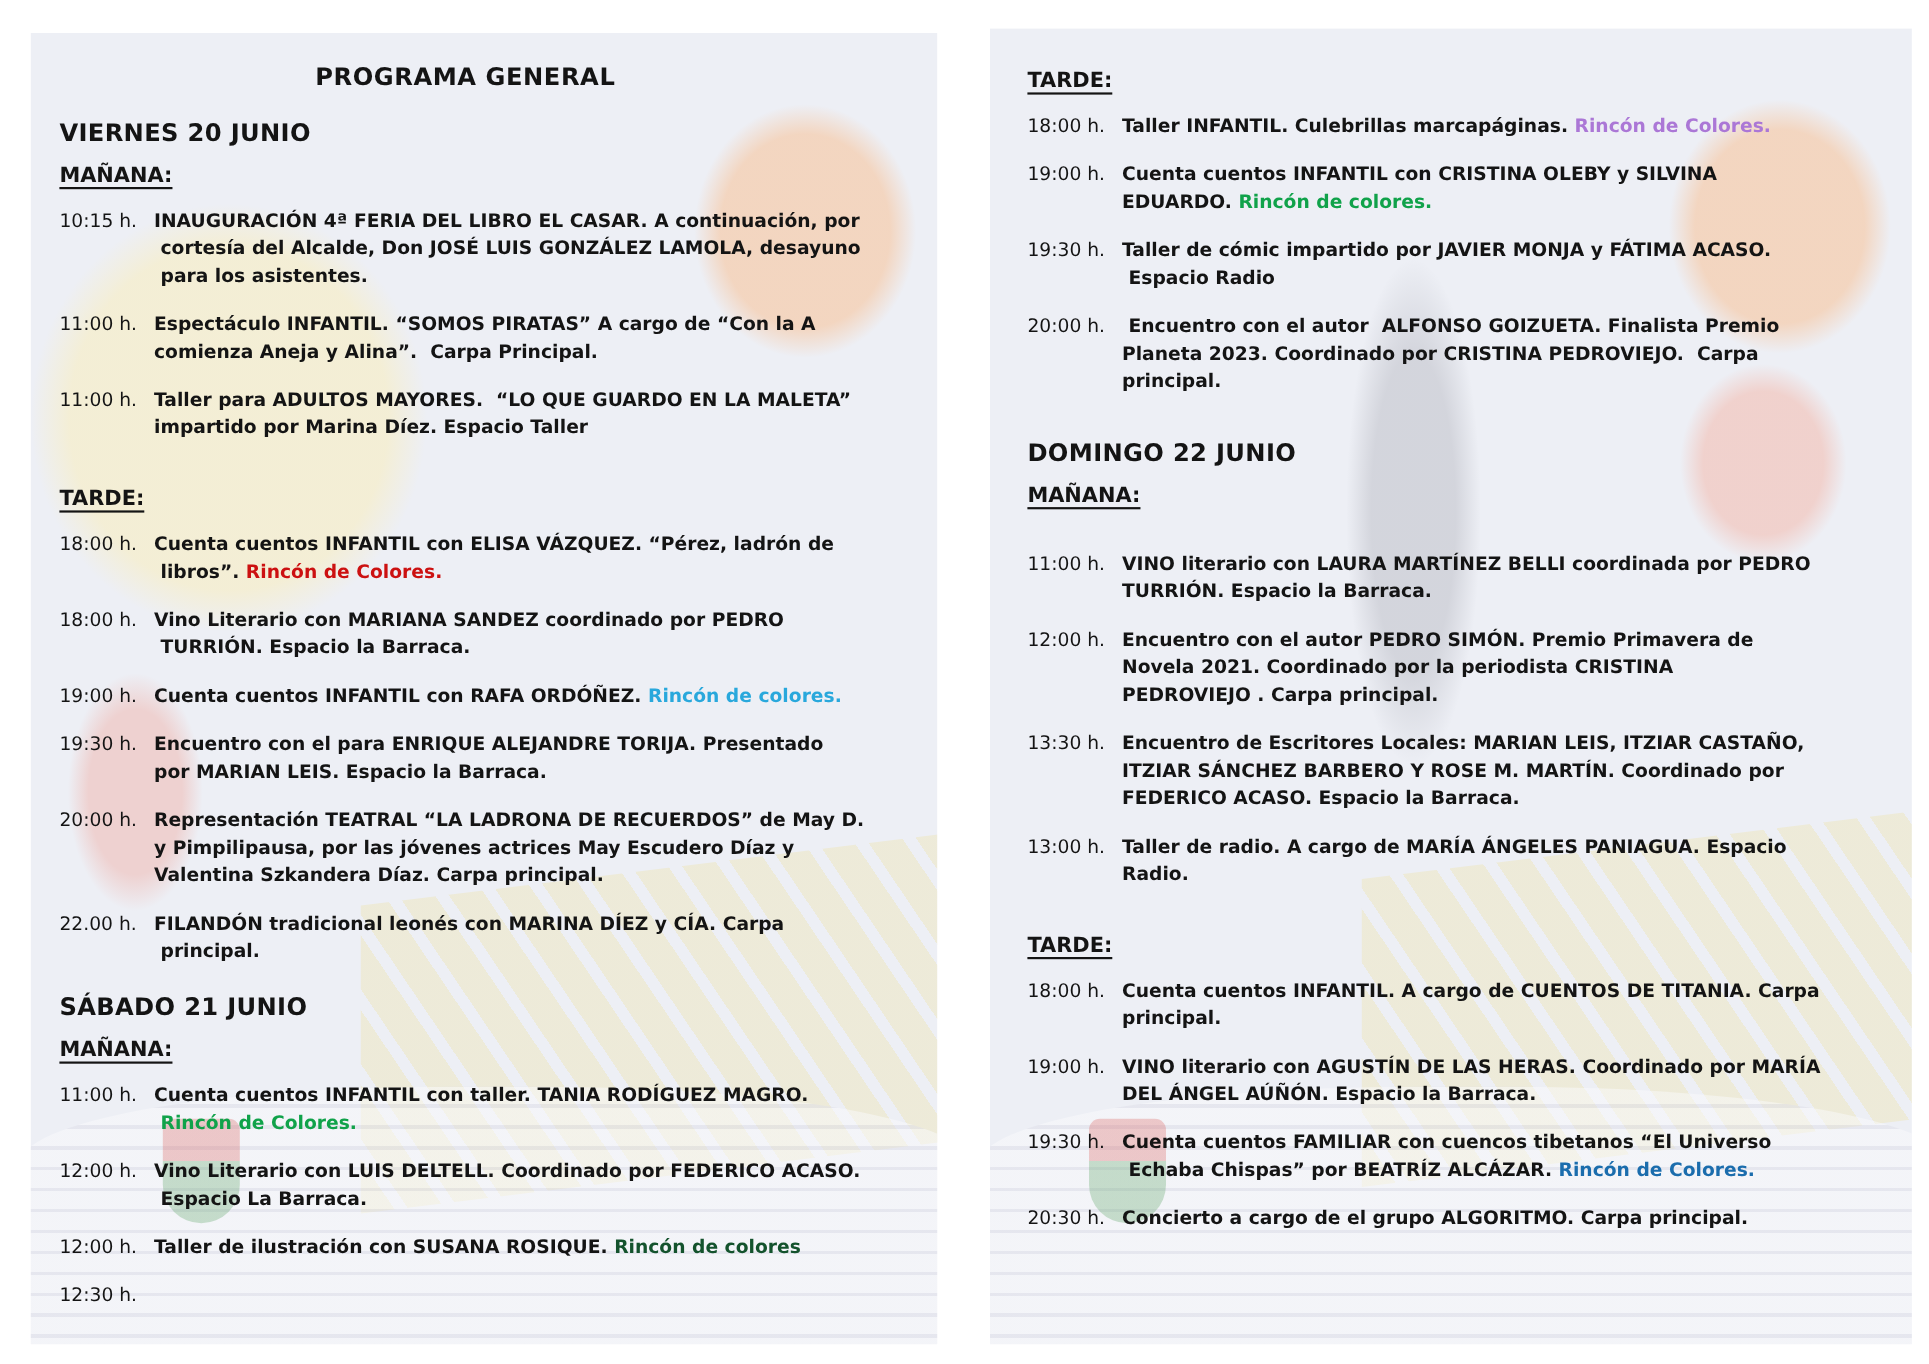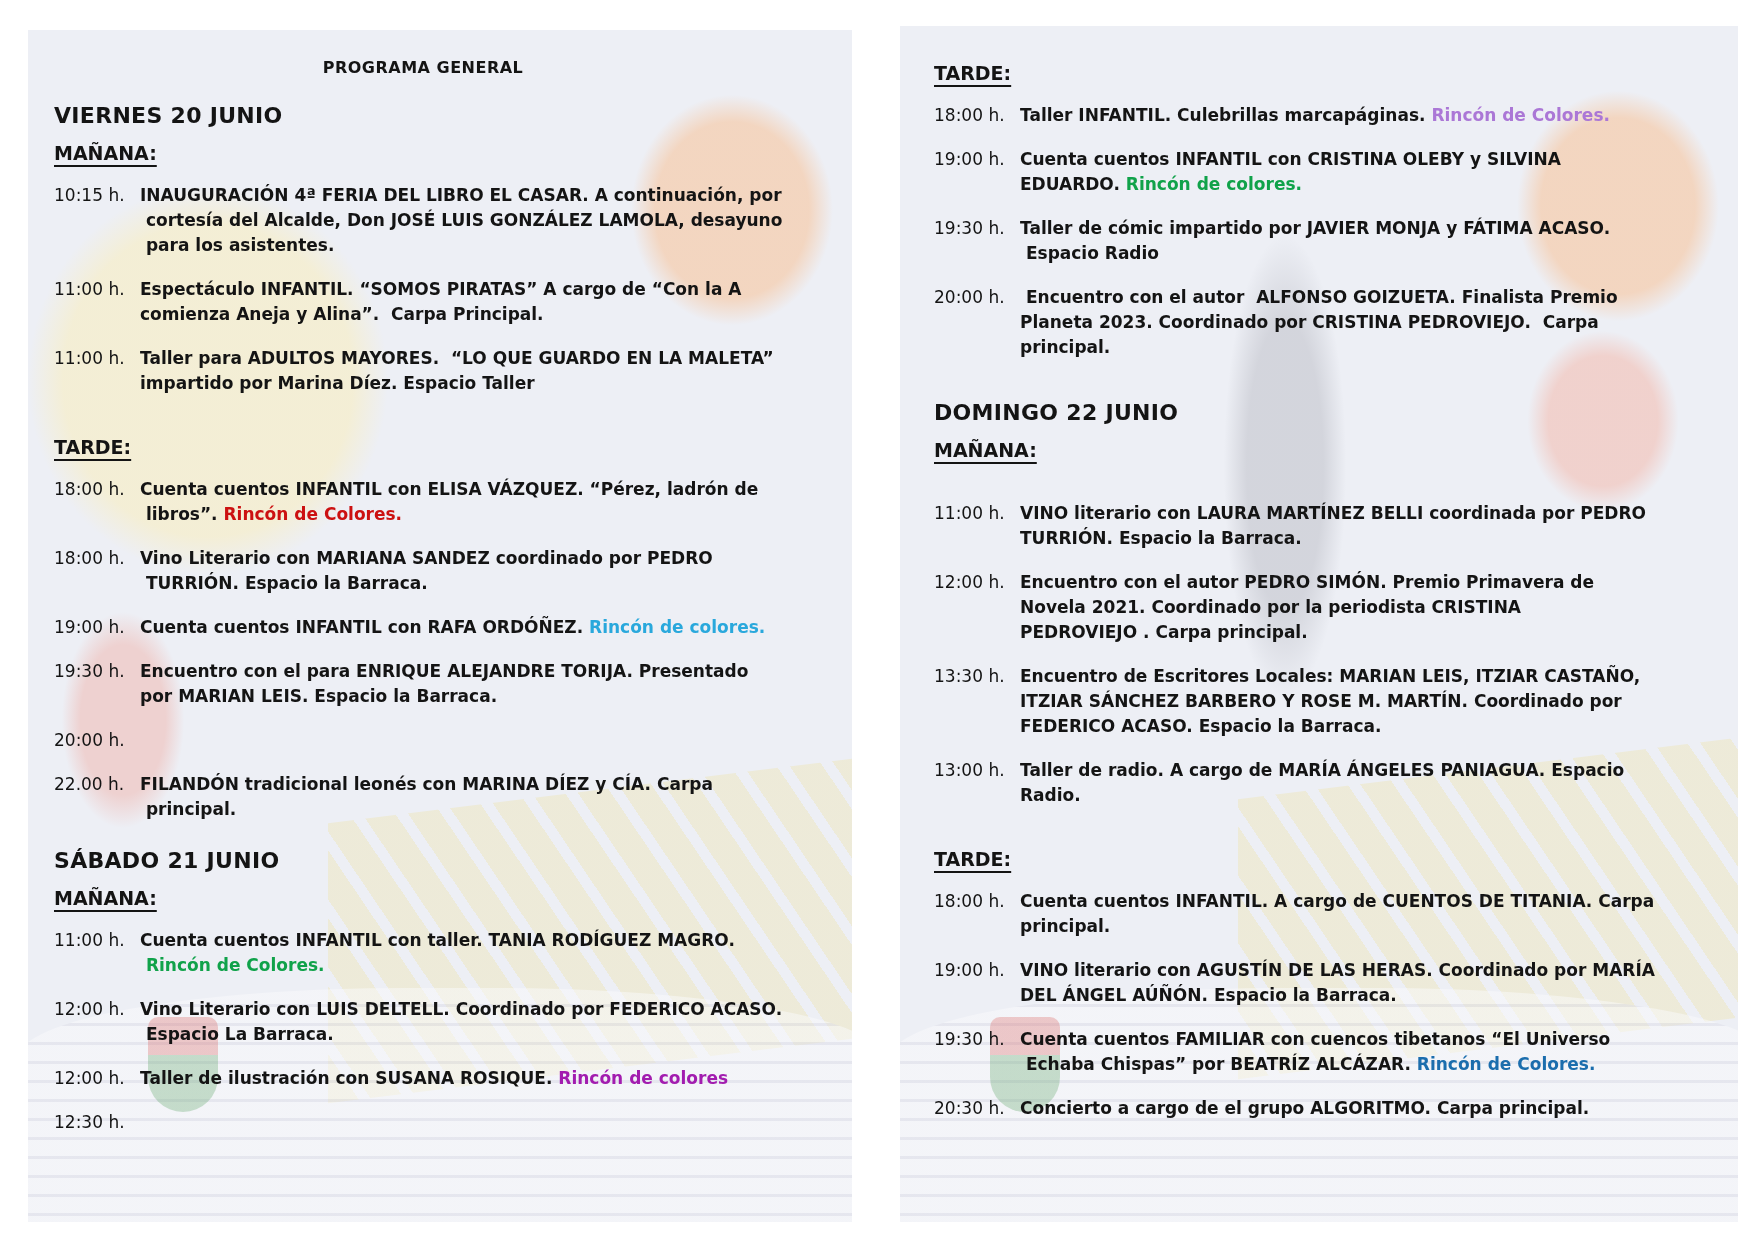"PROGRAMA GENERAL" .title { font-size: 16px -> 22px }
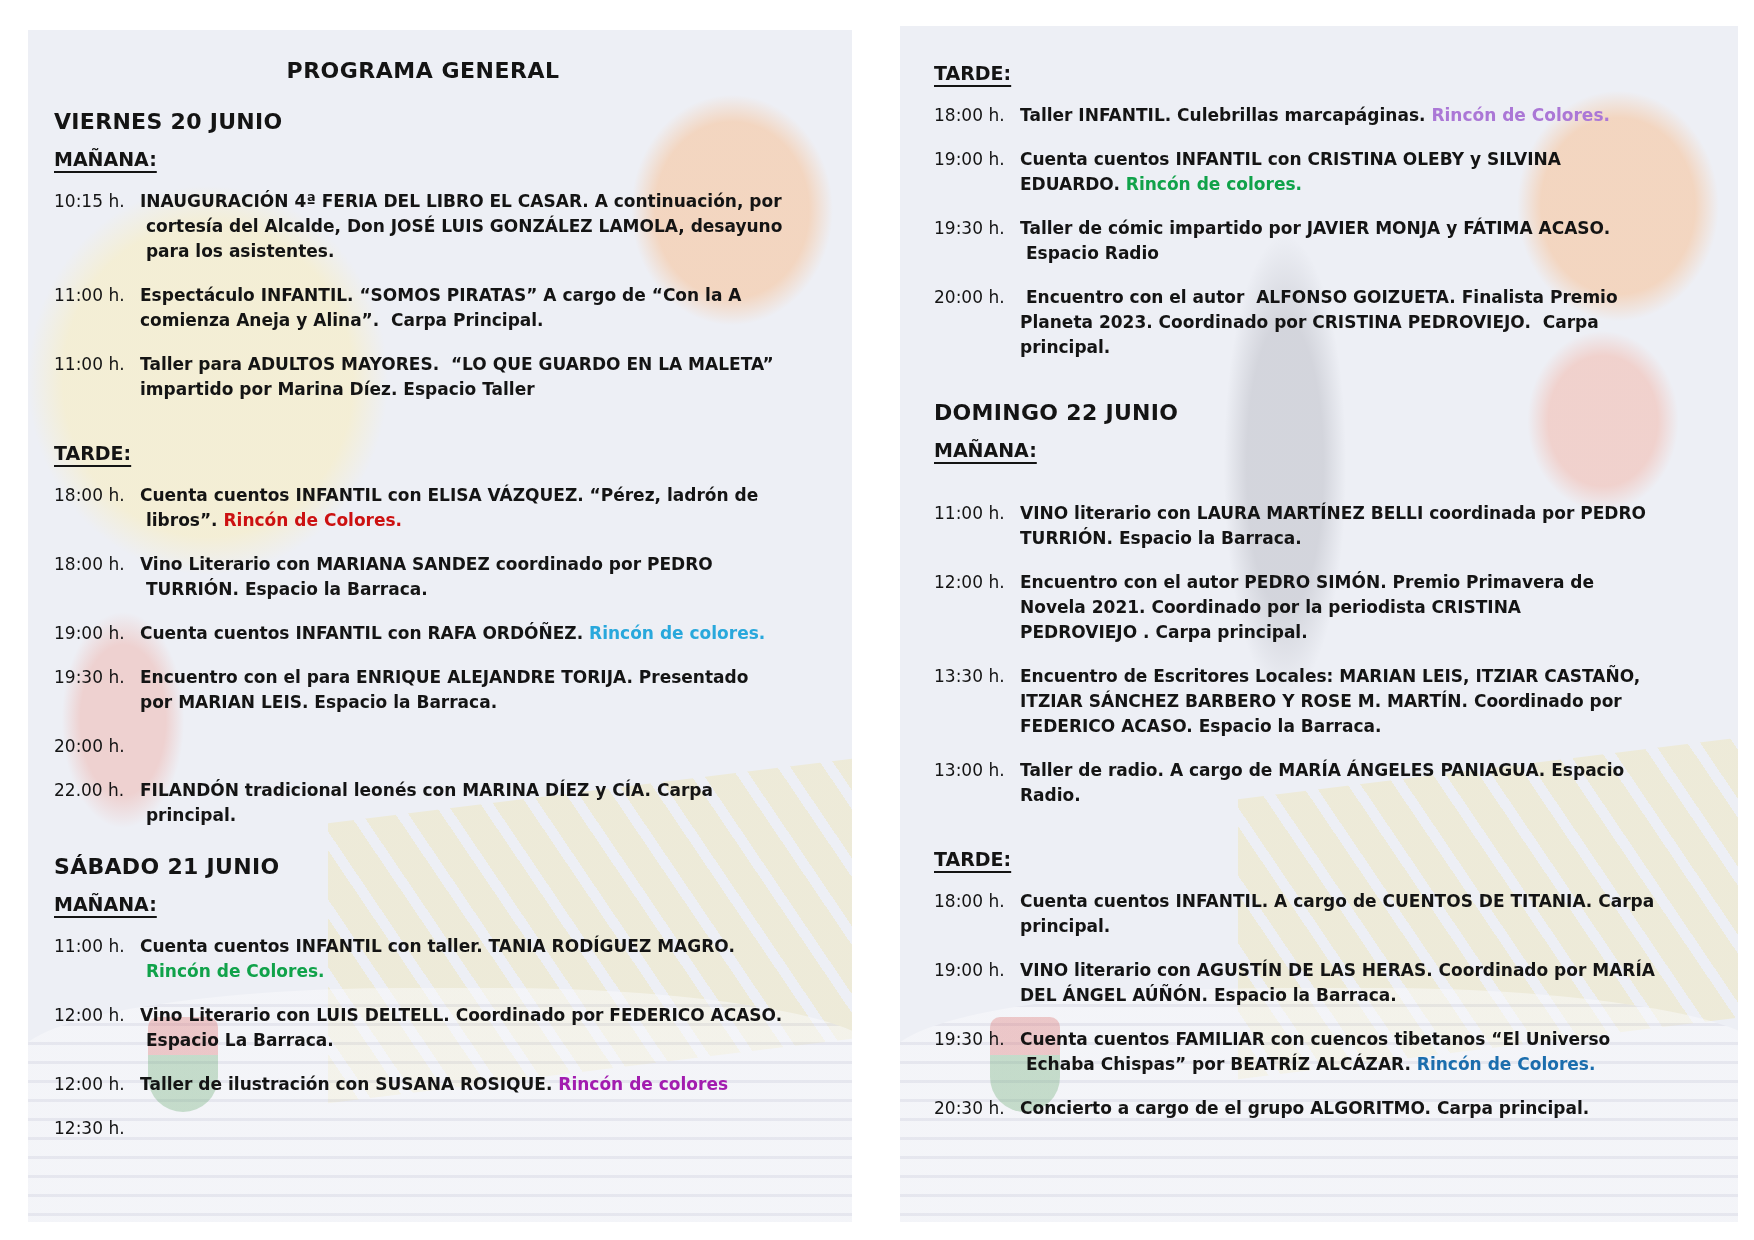"Representación TEATRAL “LA LADRONA DE" div.event-text { html: none -> <div><span>Representación TEATRAL “LA LADRONA DE RECUERDOS” de May D. y Pimpilipausa, por las jóvenes actrices May Escudero Díaz y Valentina Szkandera Díaz. Carpa principal.</span></div> }
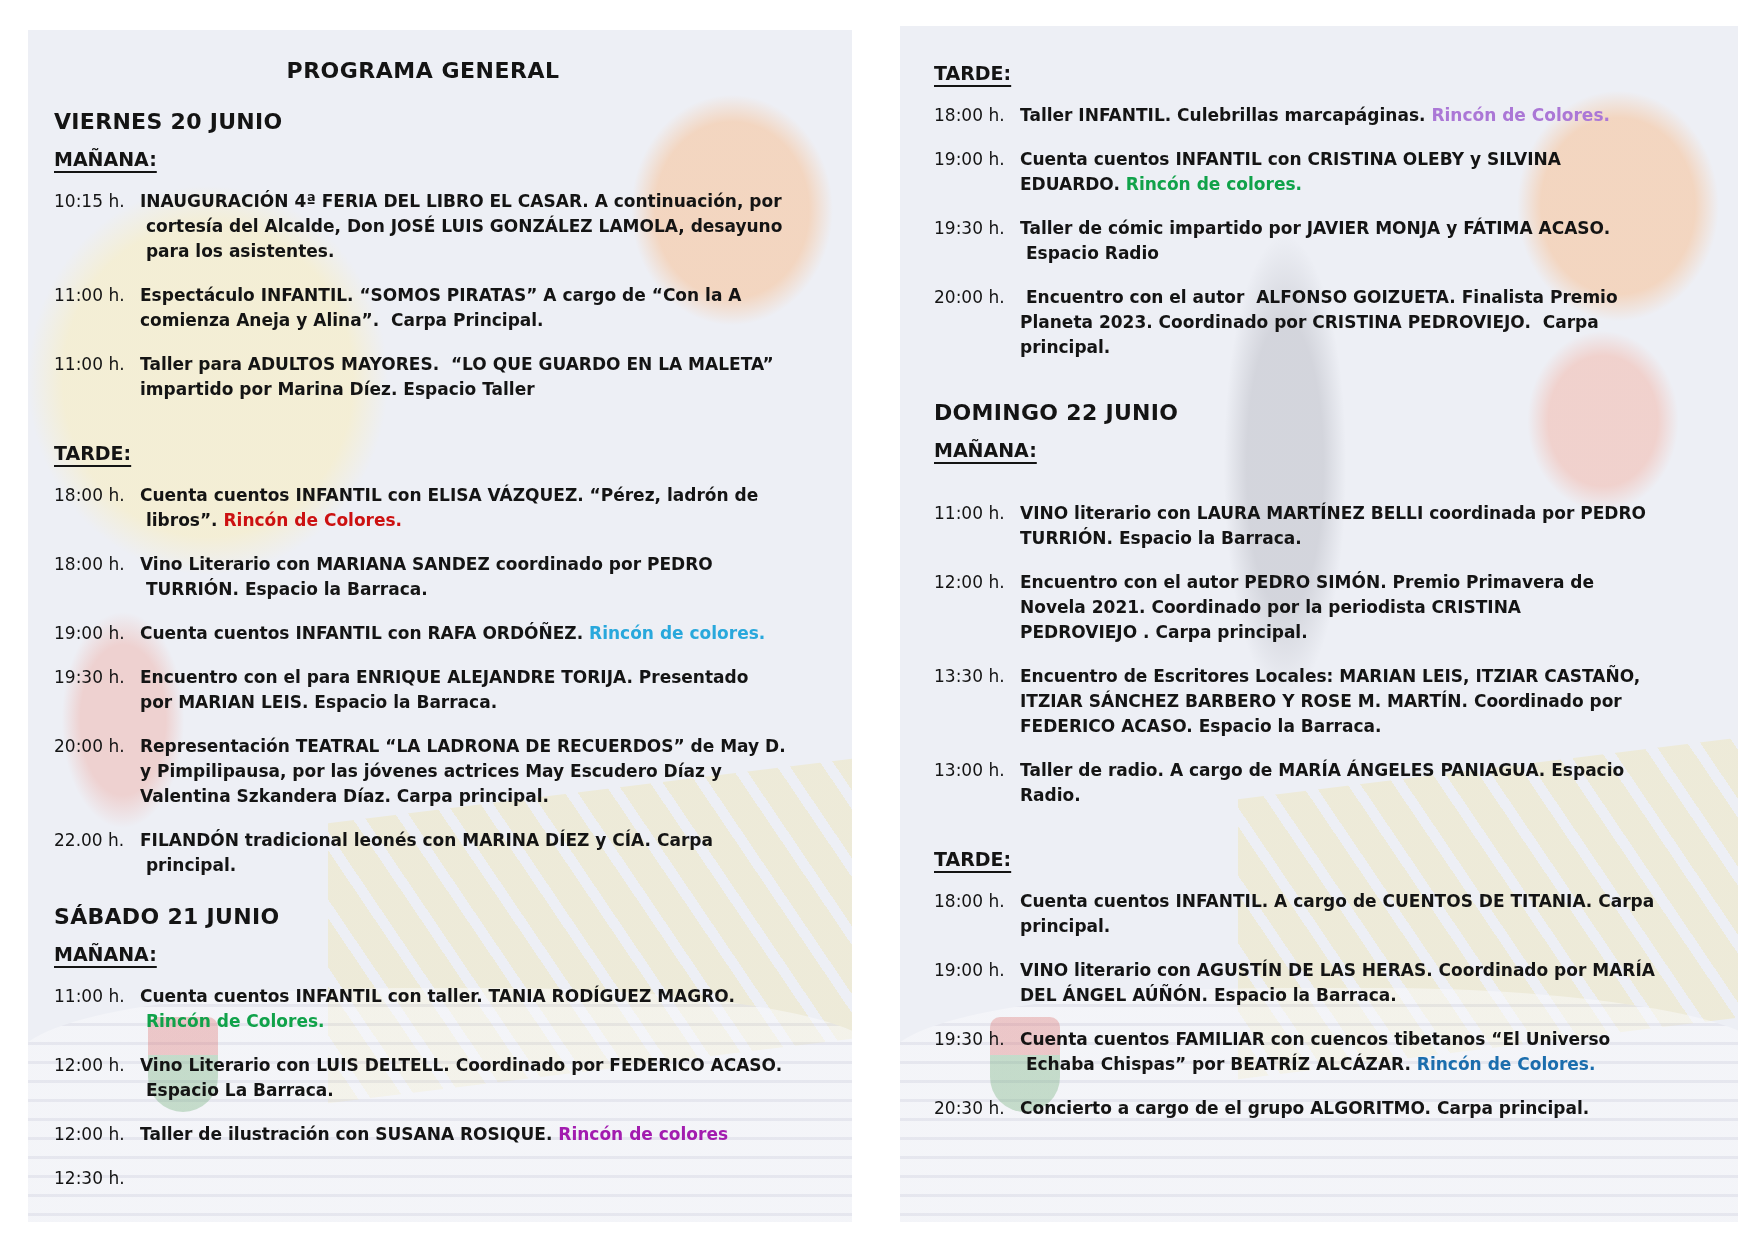"Rincón de colores" span { color: #a21caf -> #14532d }
